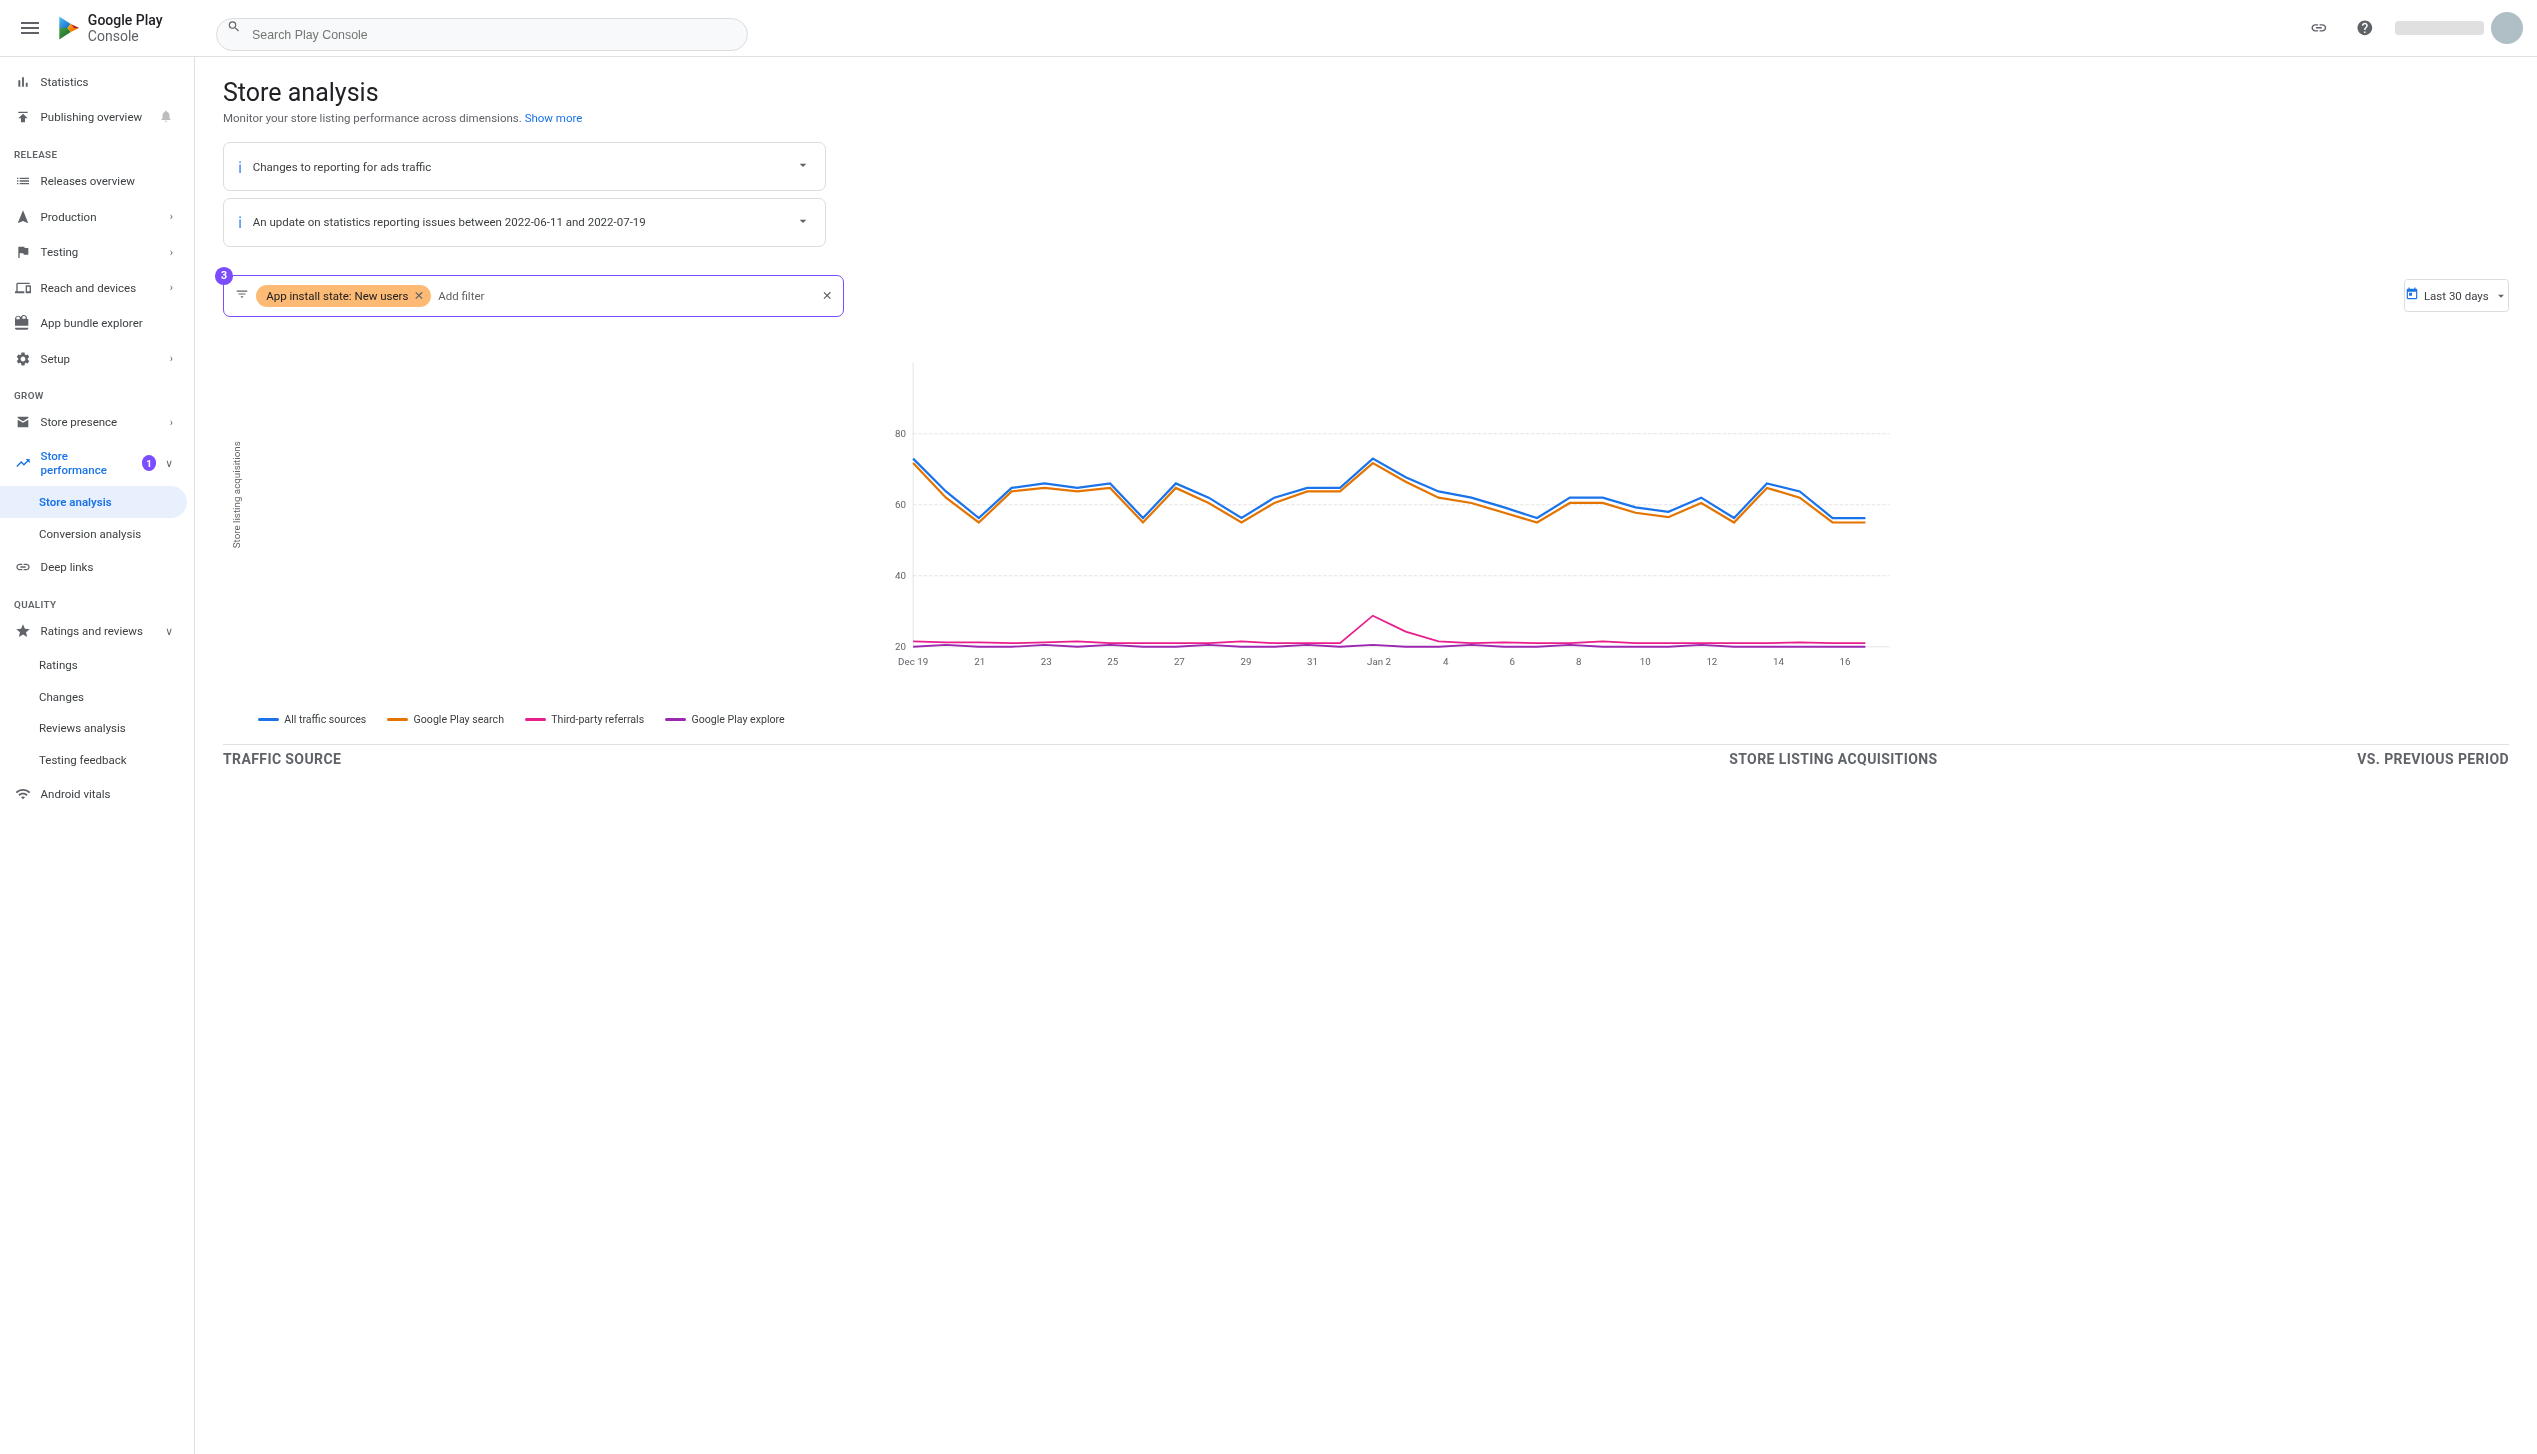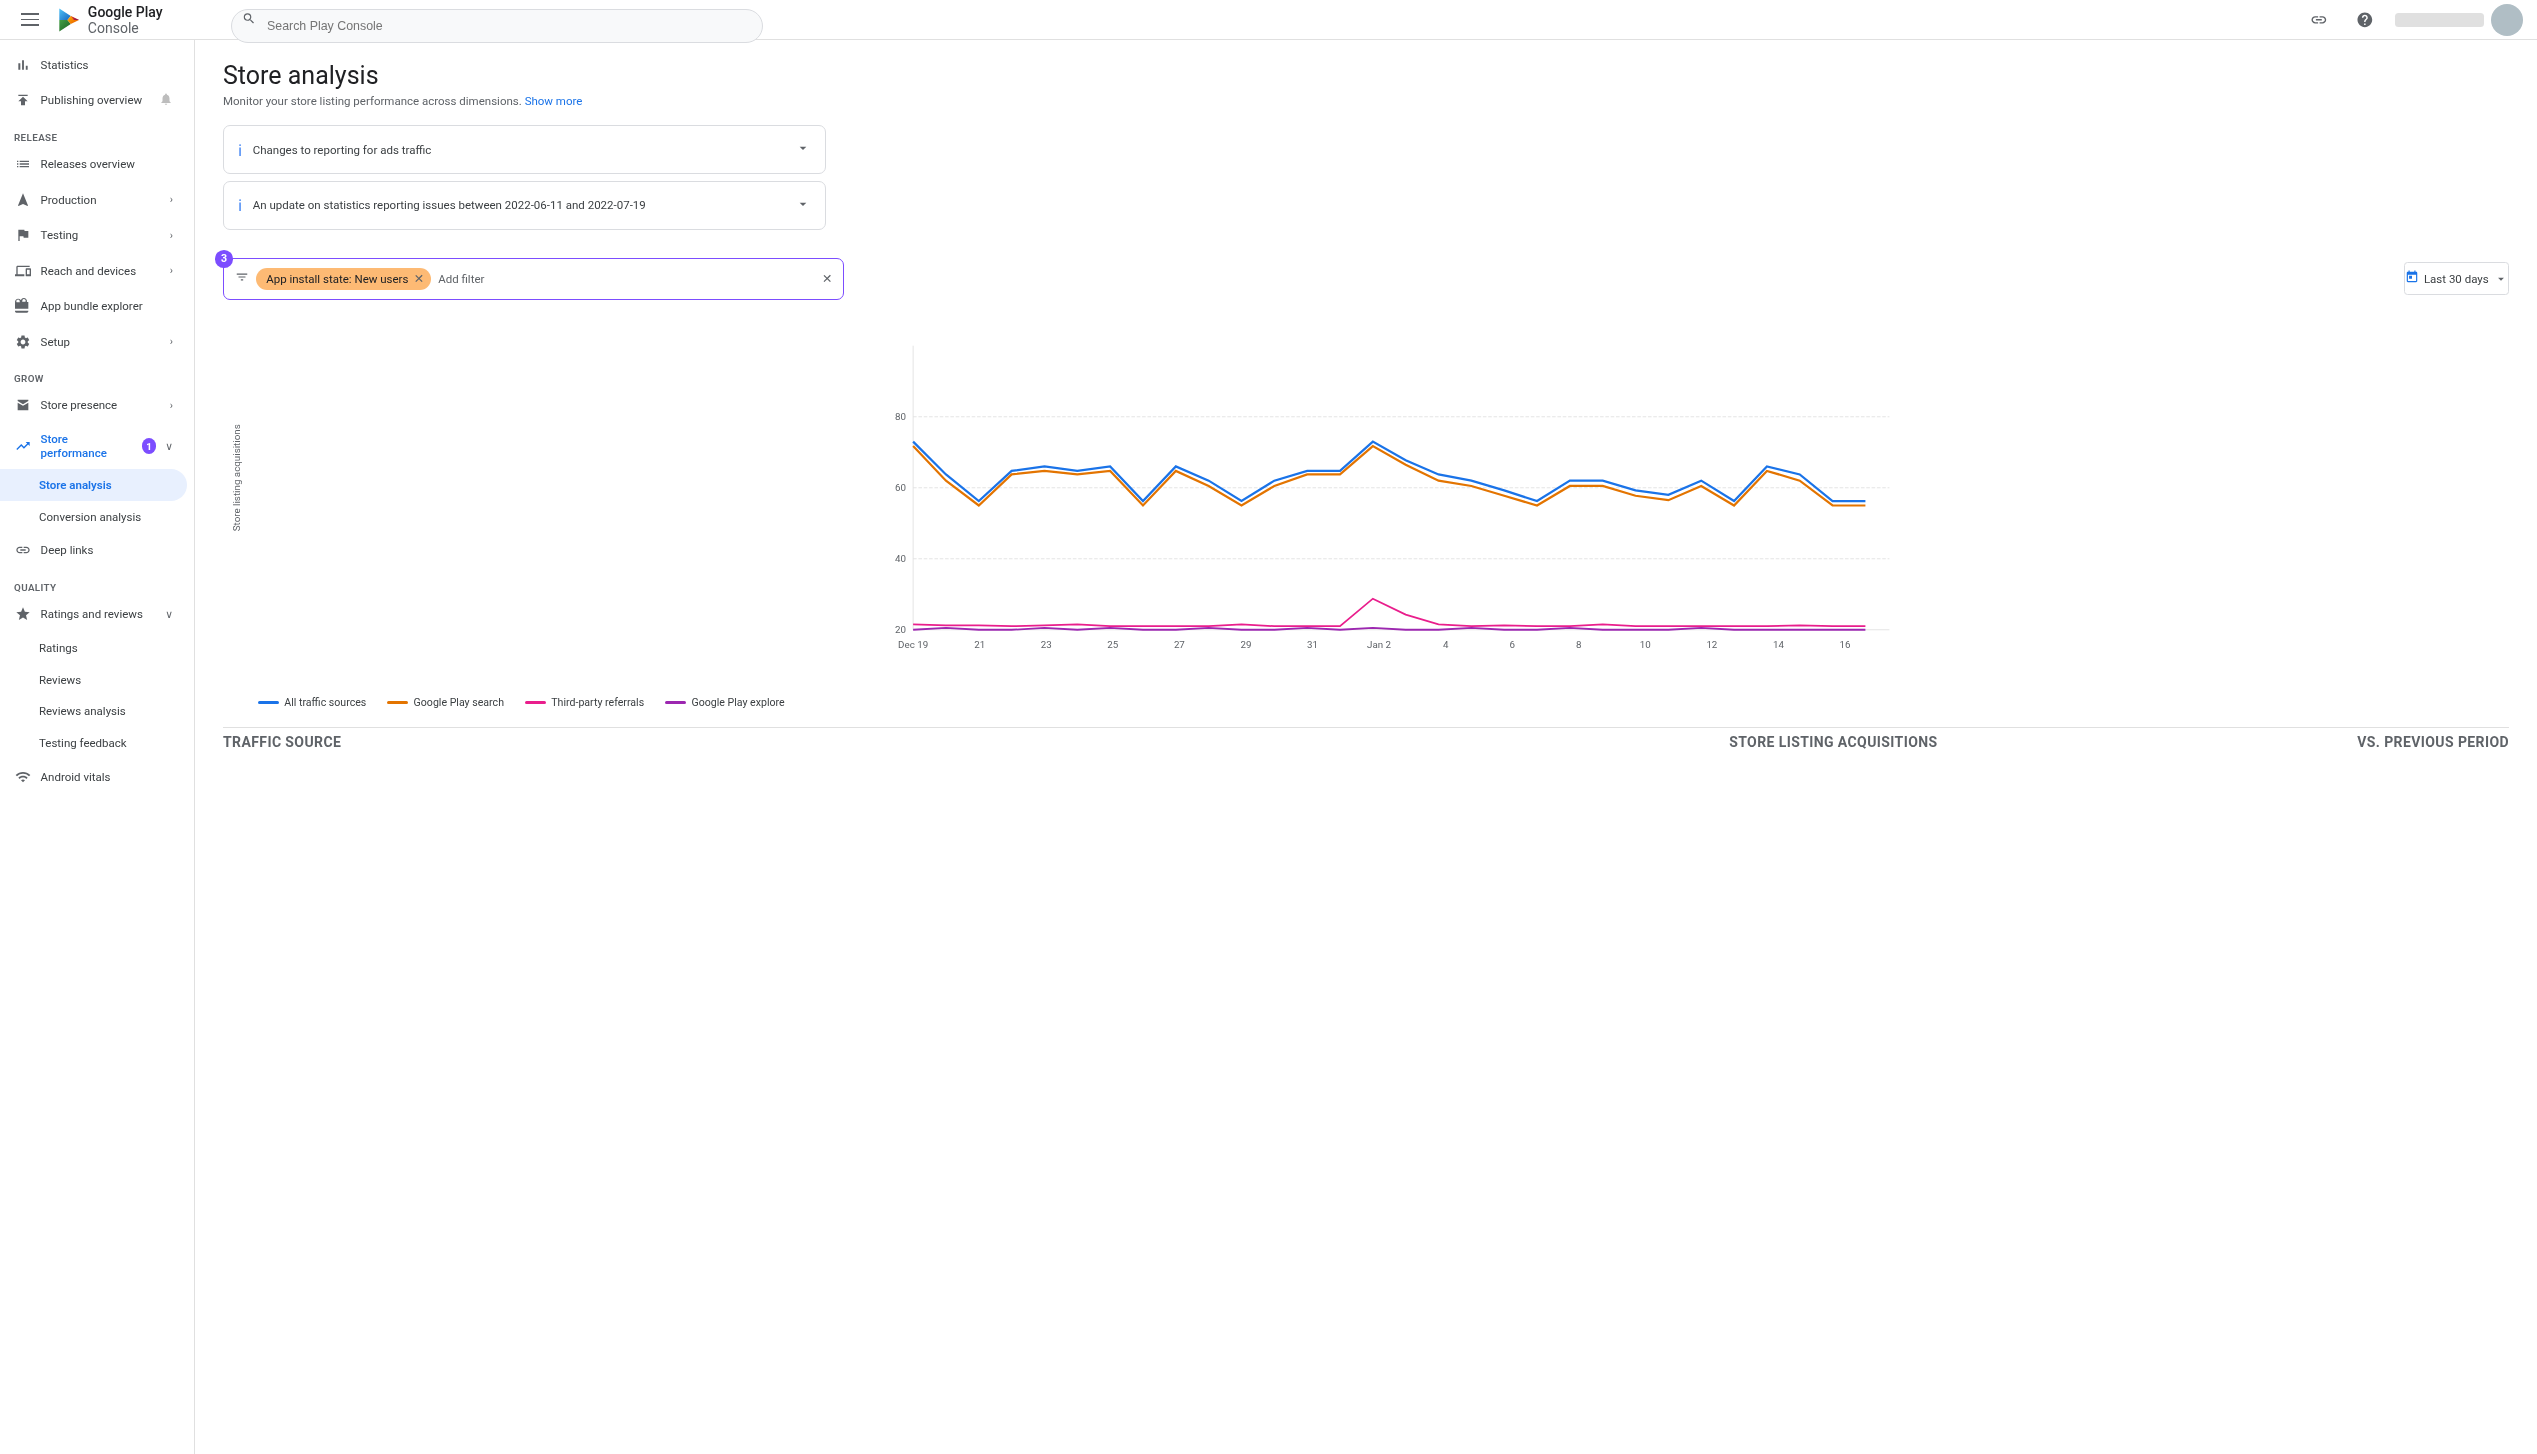"Google Play Console" .topbar { gap: 22px -> 7px; height: 40px -> 57px }
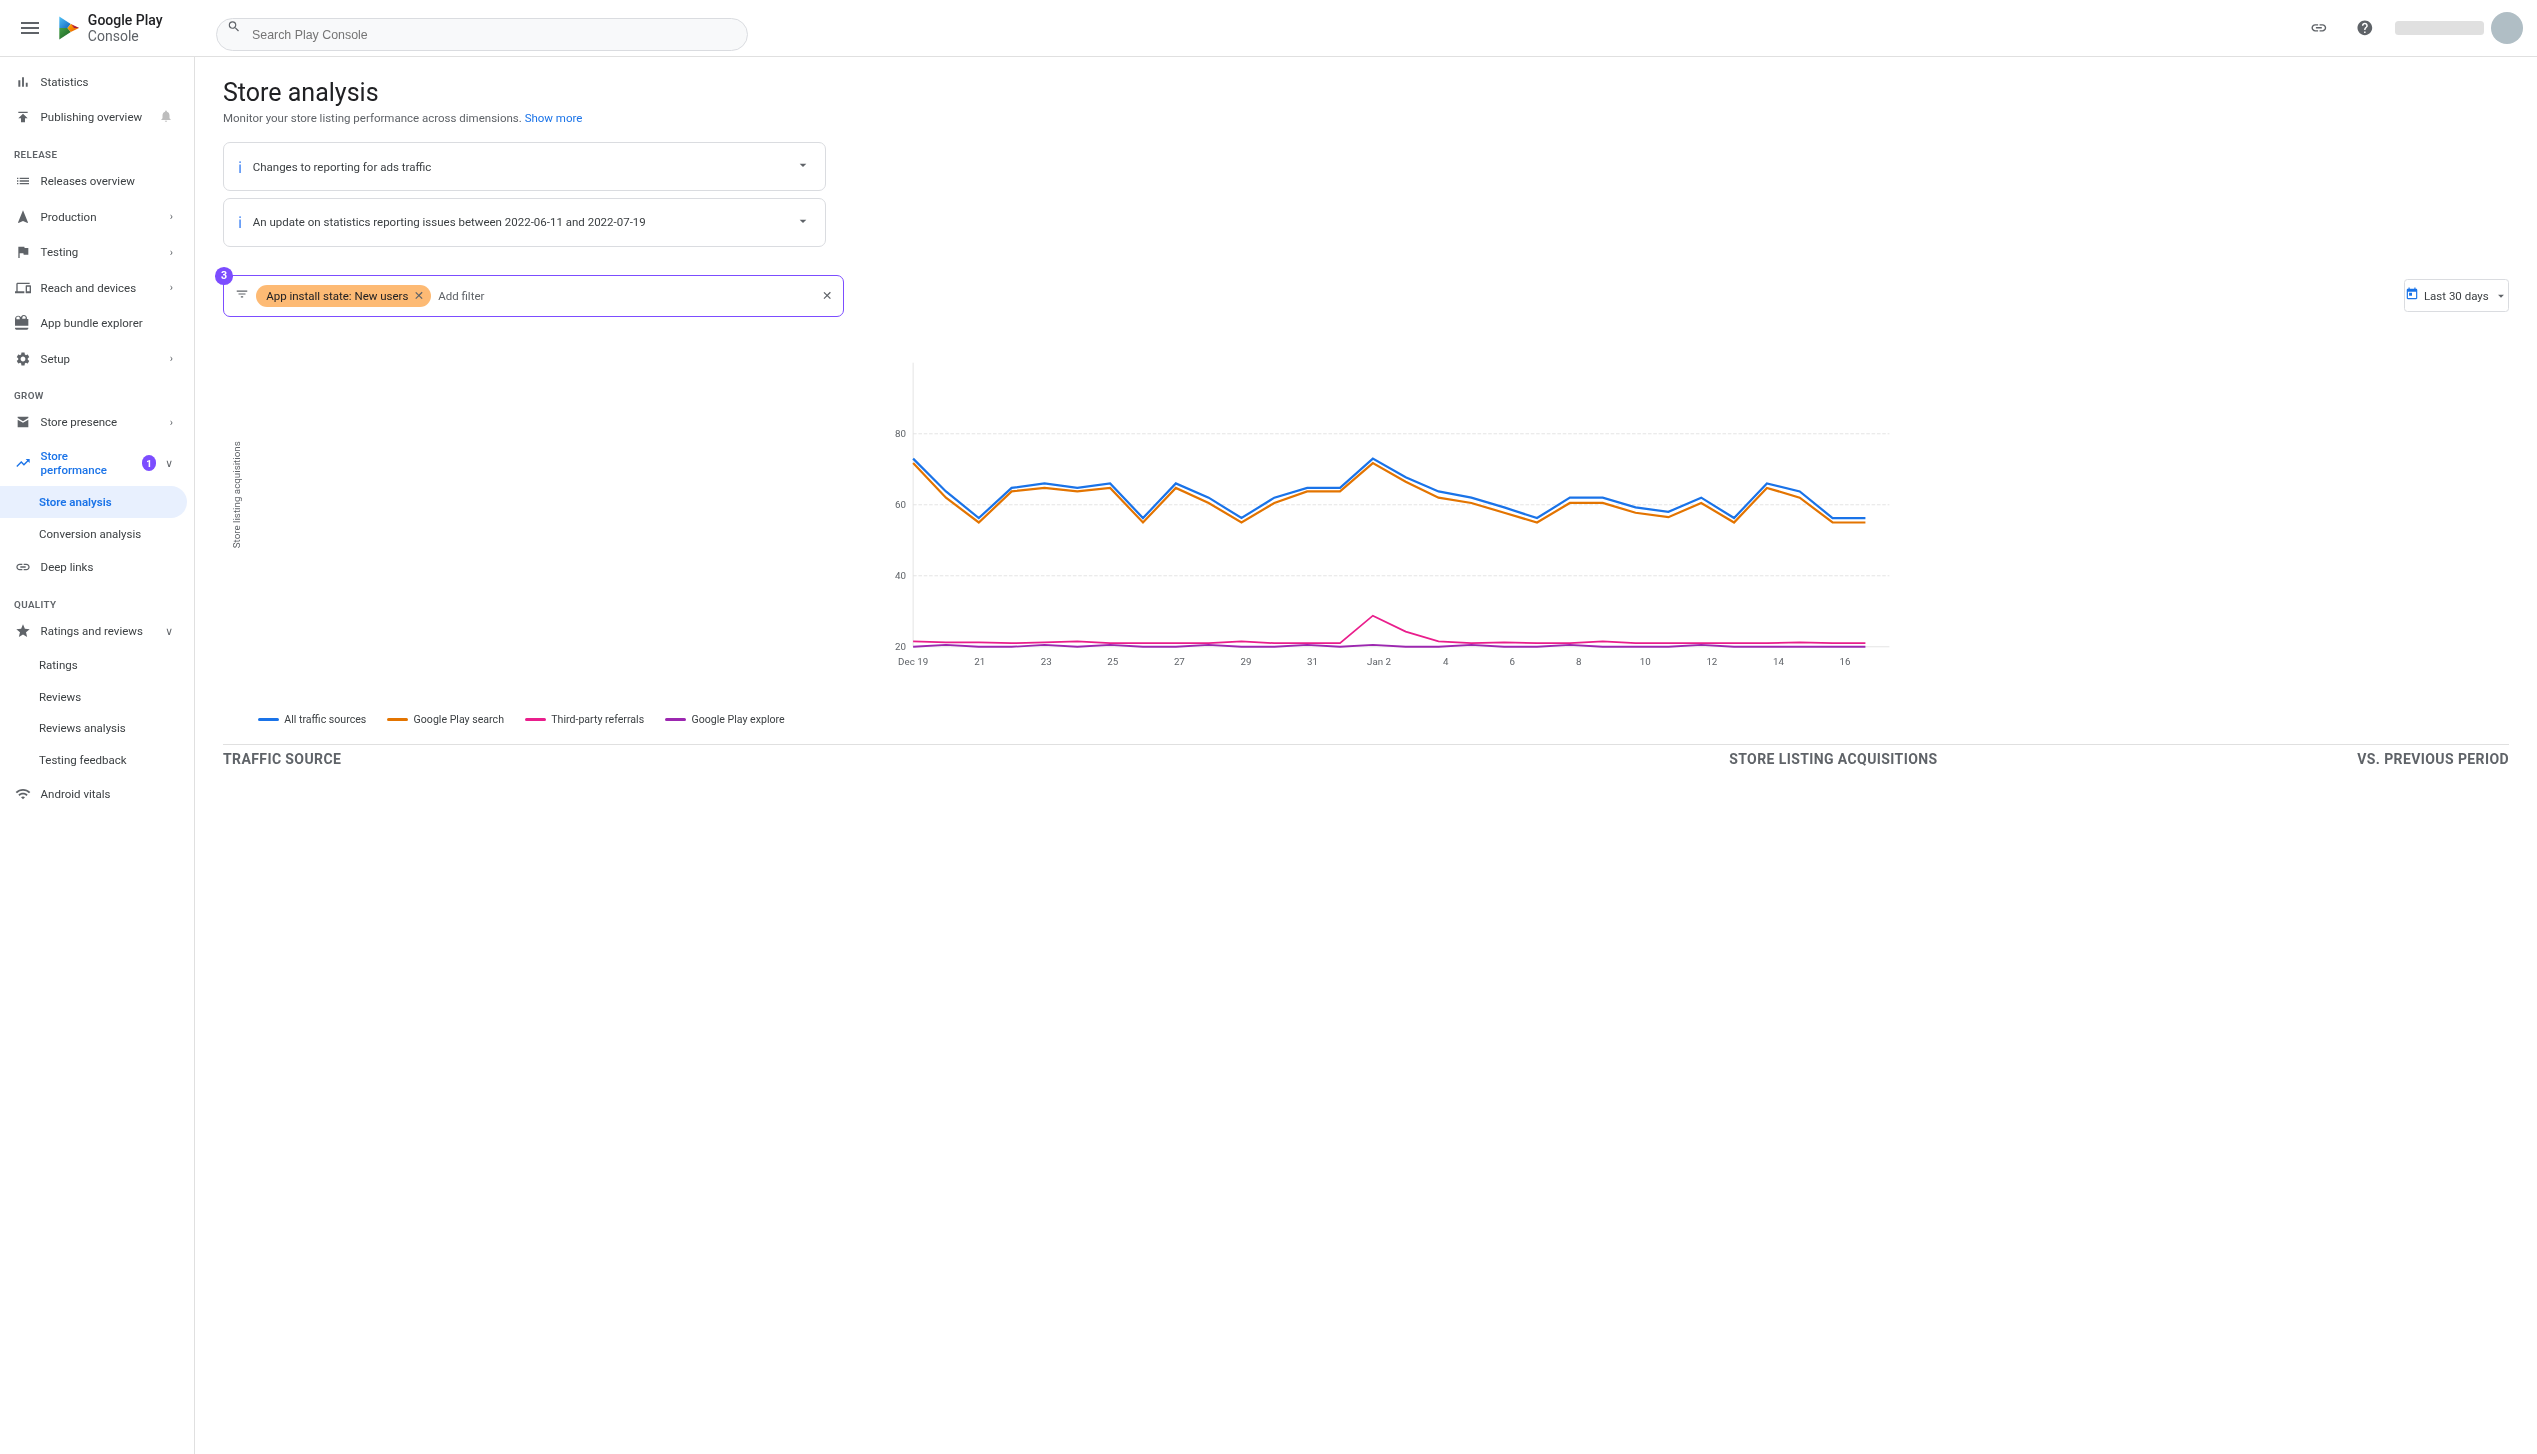"Reviews" span { text: Reviews -> Changes }
